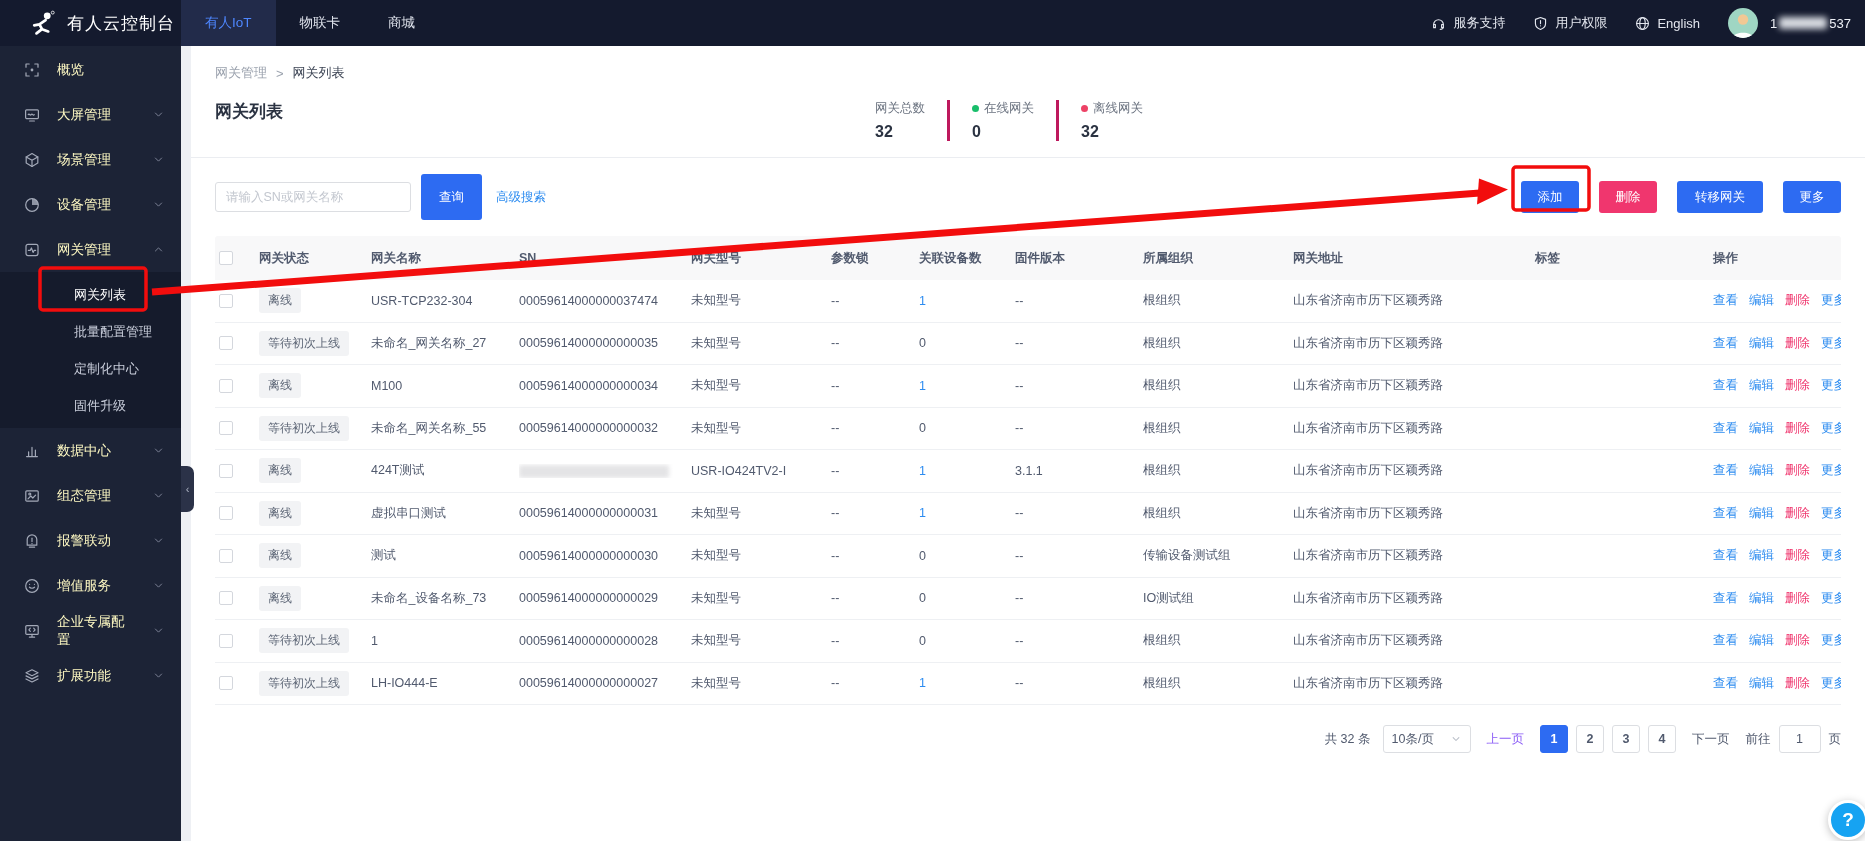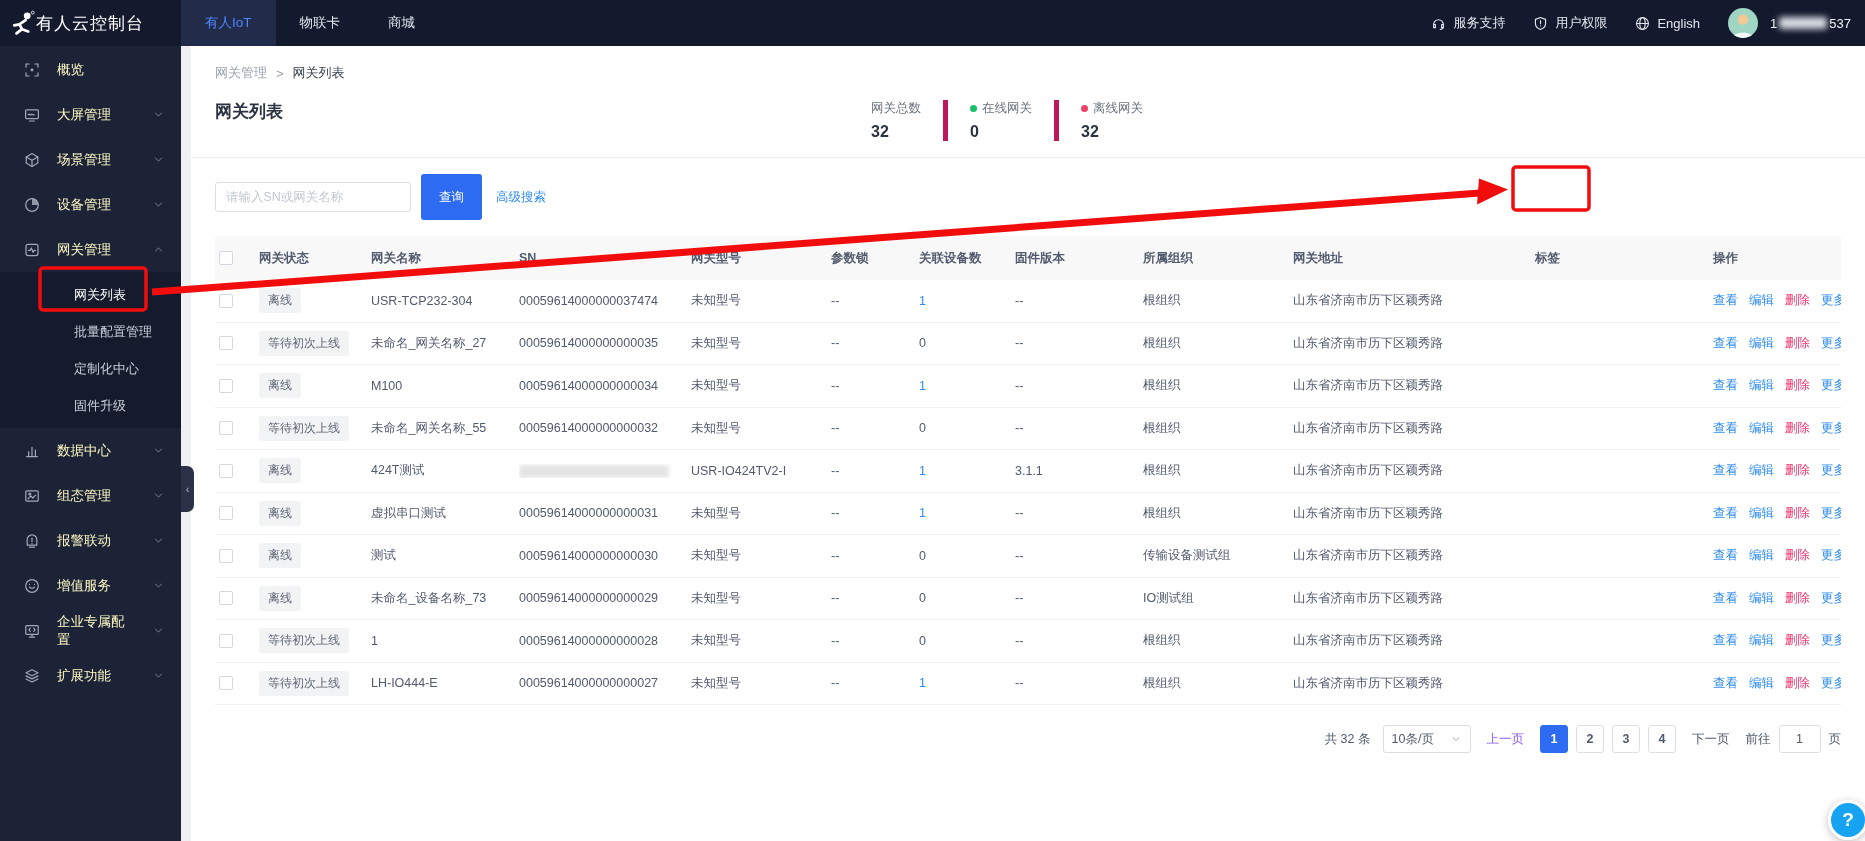"有人云控制台" .brand { gap: none -> 11px; padding-left: 10px -> 30px }
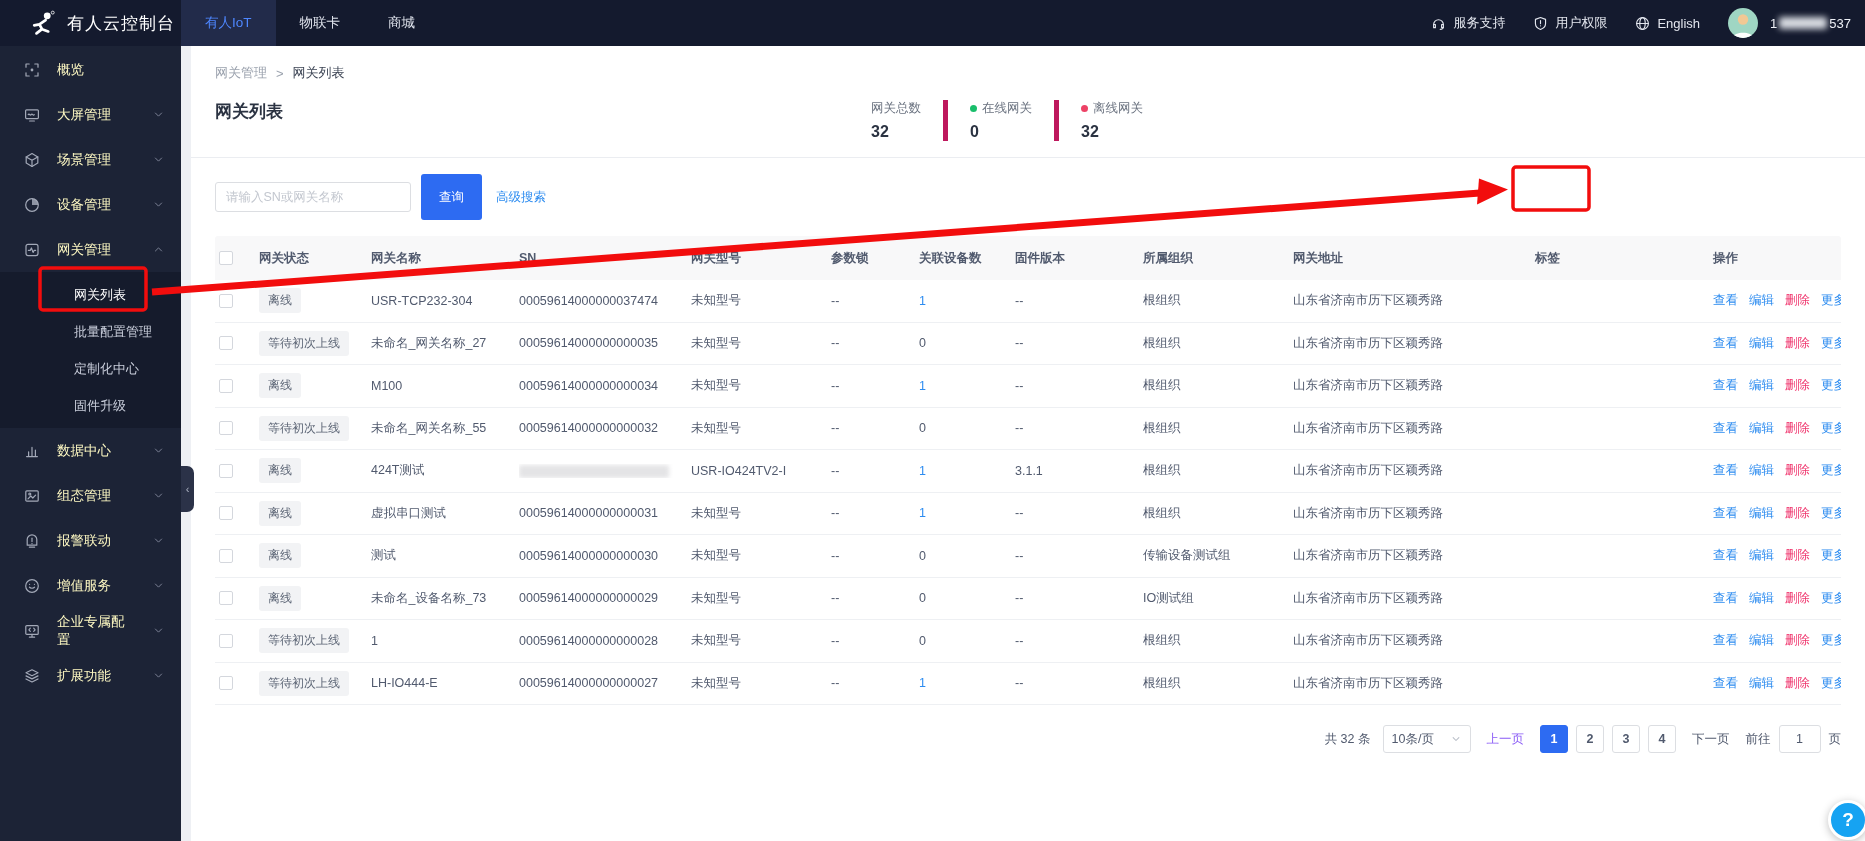"网关总数" .stat { border-right: 5px solid #be185d -> 3px solid #be185d }
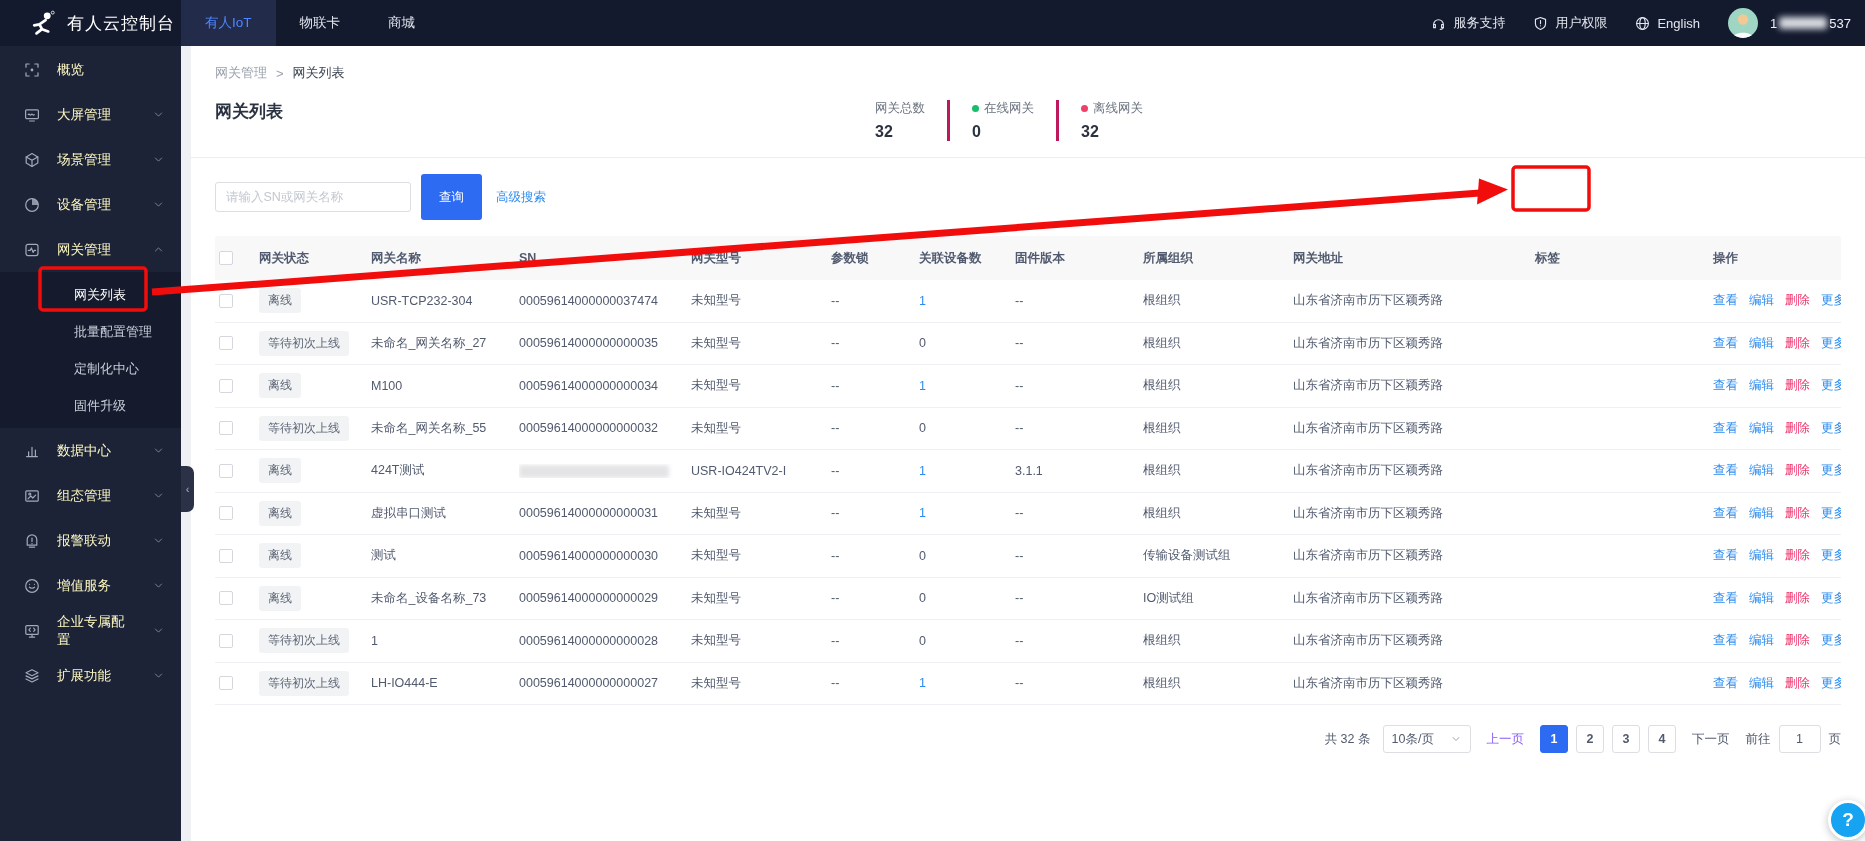"添加" div.toolbar-right { html: none -> <div> <button>添加</button> <button>删除</button> <button>转移网关</button> <button>更多</button> </div> }
